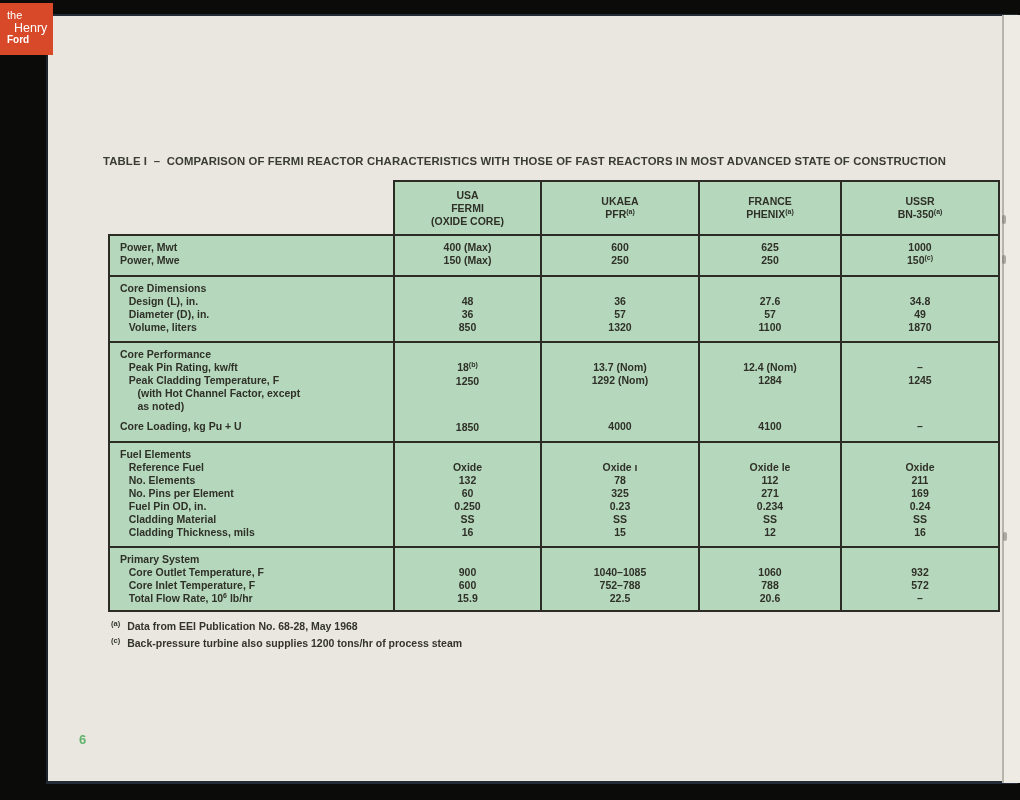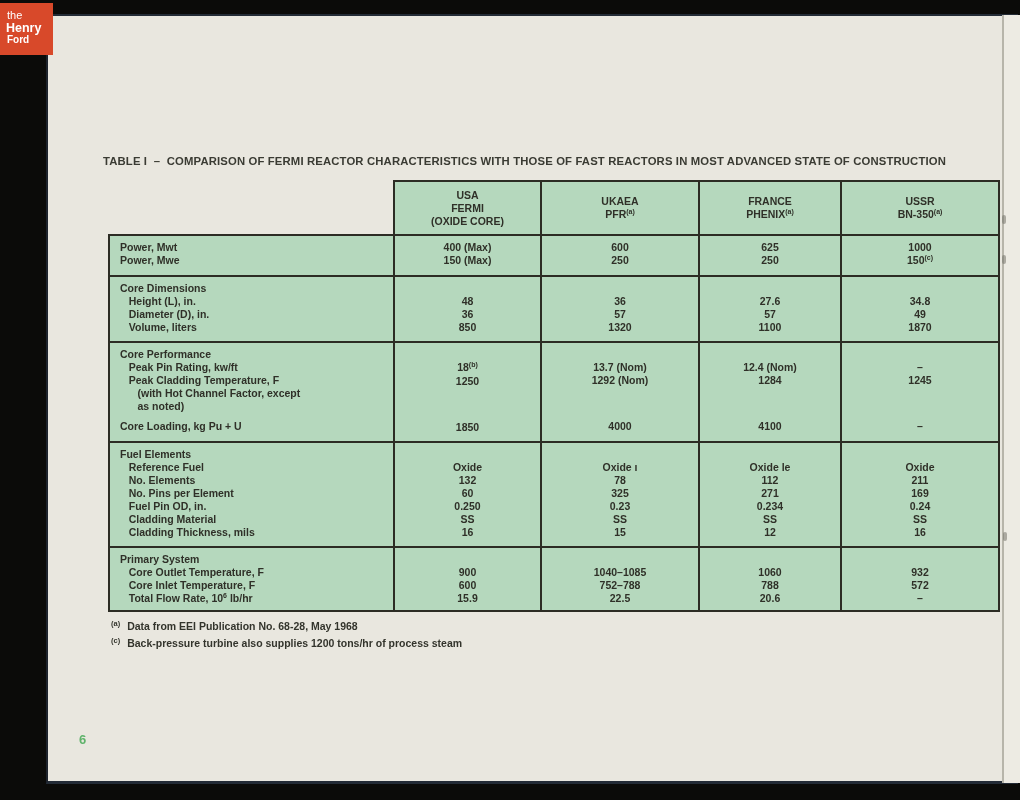"Henry" .logo .l2 { font-weight: 700 -> 400; left: 6px -> 14px }
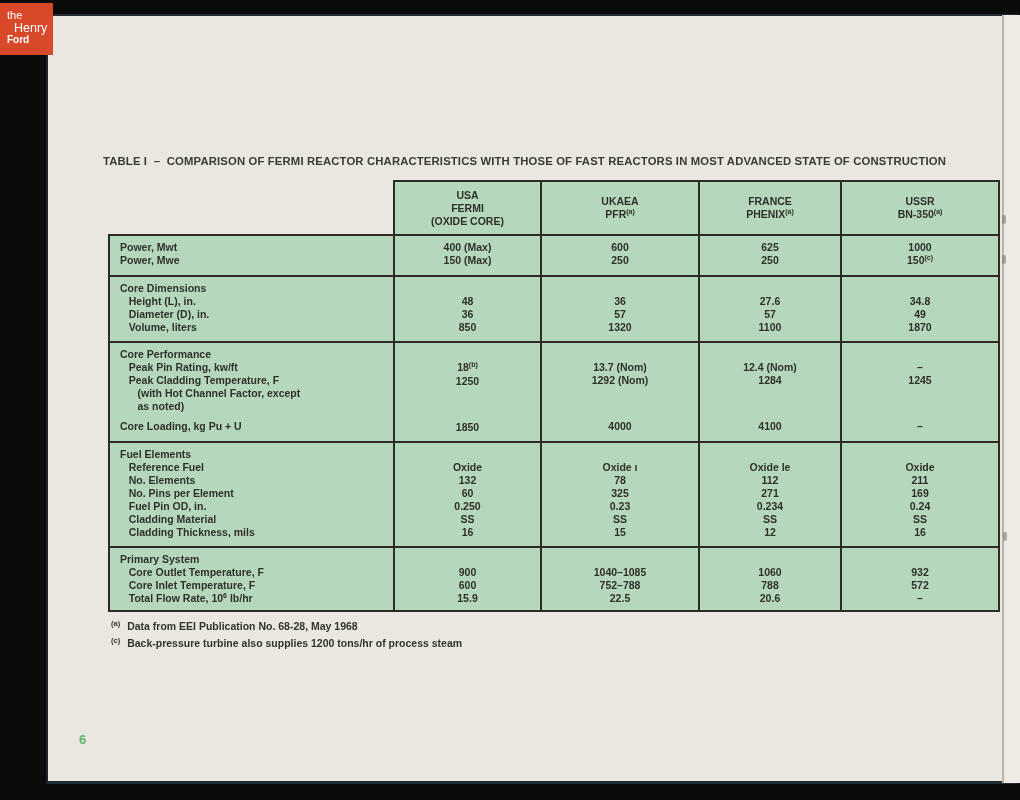"Height (L), in." div.ln { text: Height -> Design }
